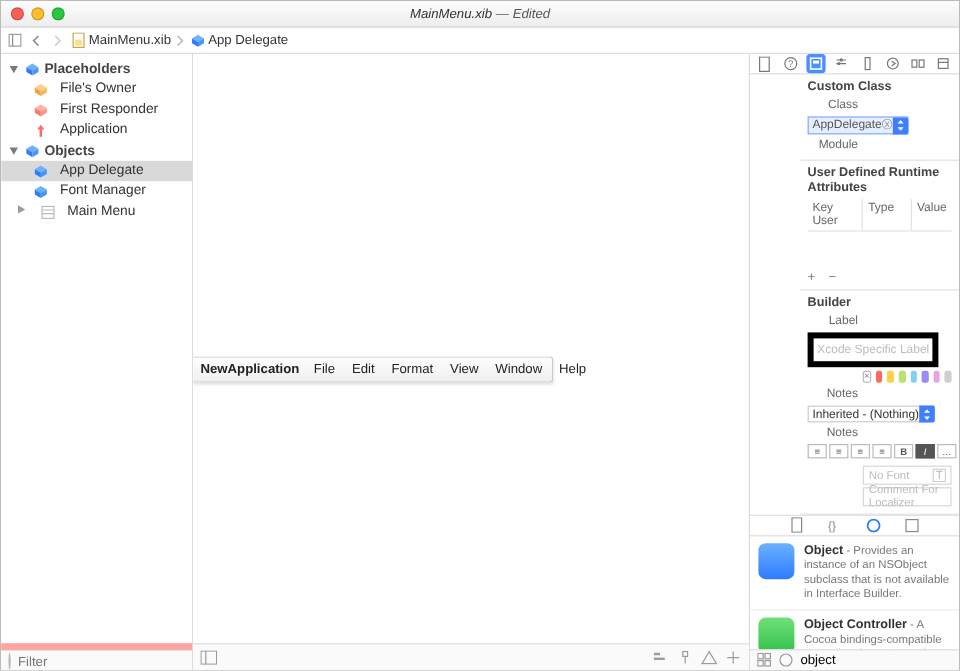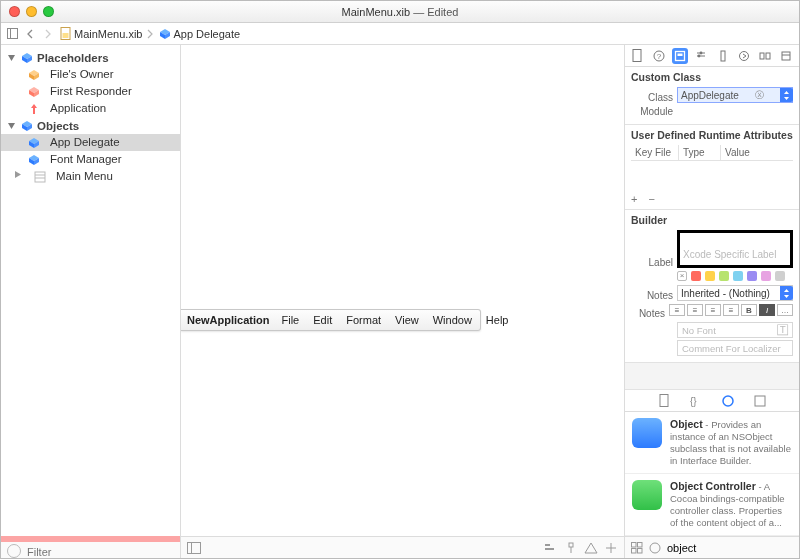"MainMenu.xib — Edited" .titlebar .title { font-style: none -> italic }
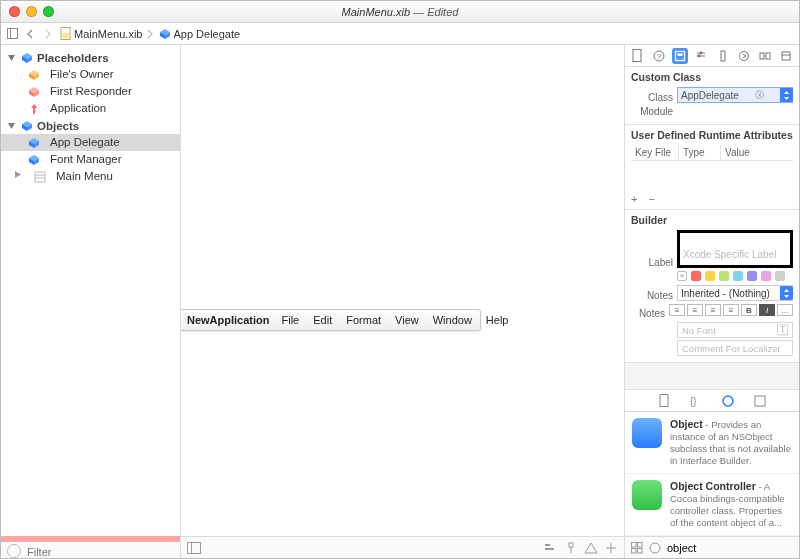"Placeholders" .outline { width: 180px -> 160px }
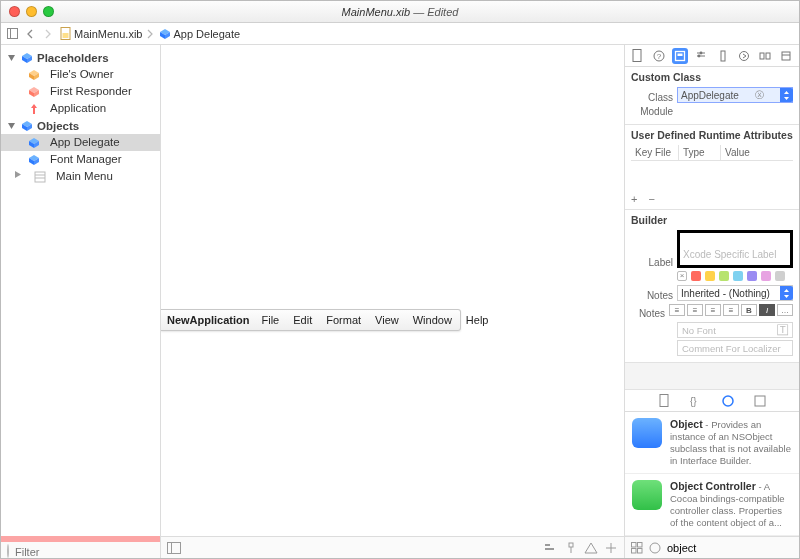"Custom Class" .section { margin-left: none -> 42px }
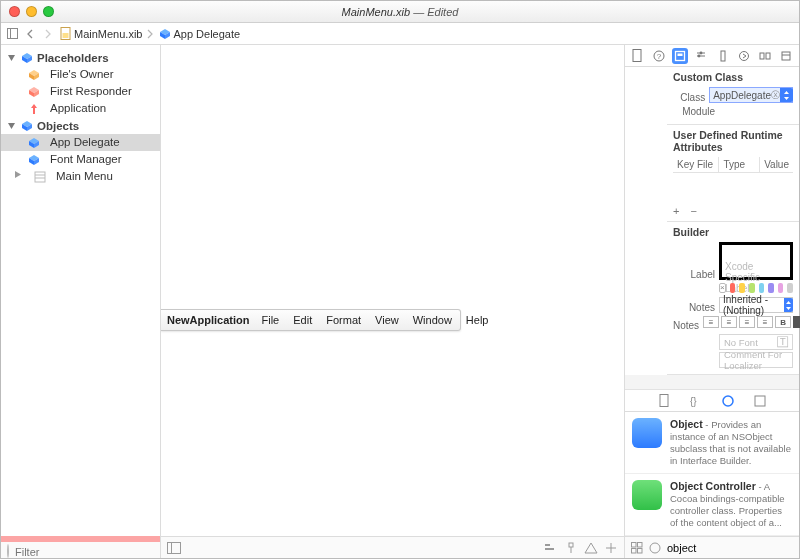"Class" .formrow { align-items: flex-end -> flex-start; flex-direction: none -> column }
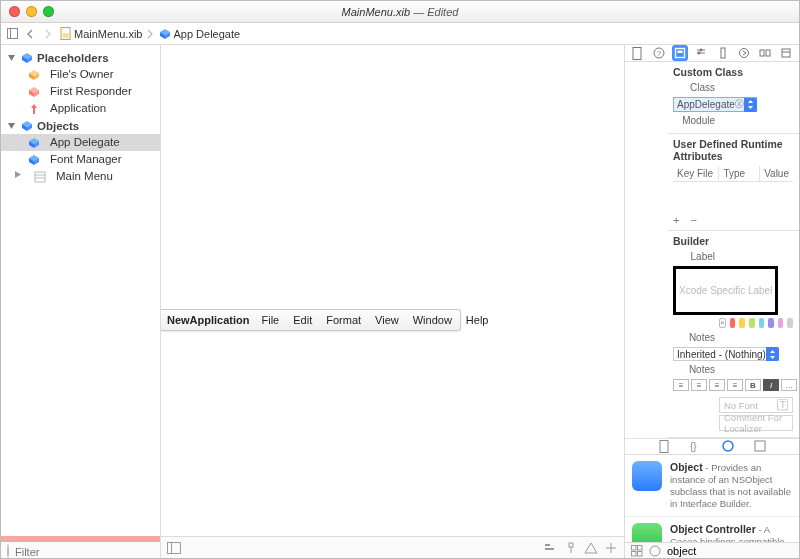"Key File" span { text: File -> User }
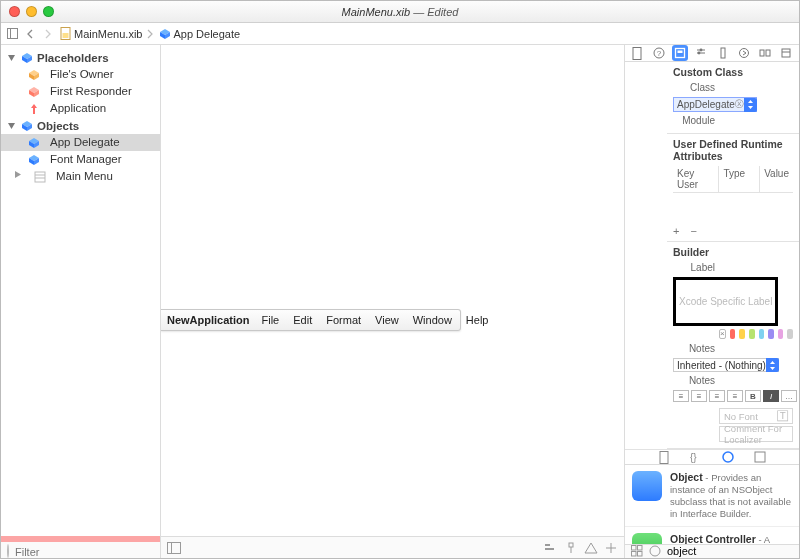"Xcode Specific Label" .txt-input { border: 3px solid #000000 -> 5px solid #000000; padding: 16px 3px -> 4px 3px }
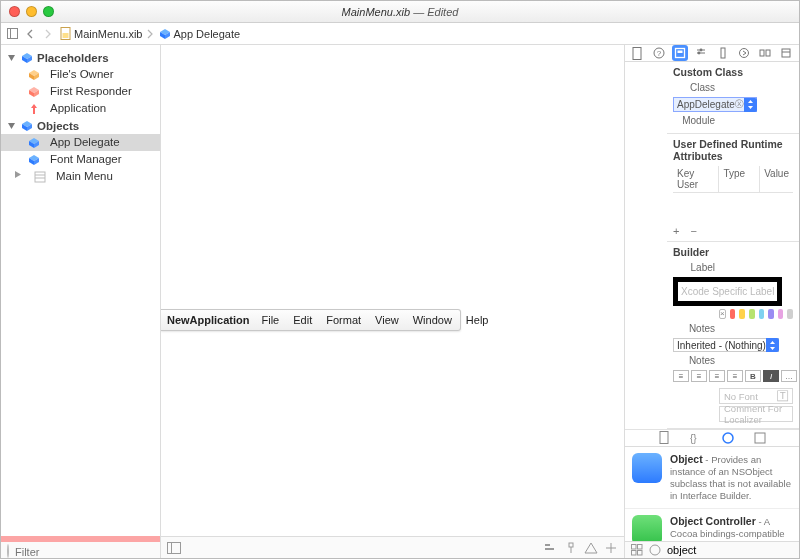"NewApplication" .menu-snippet { top: 264px -> 252px }
